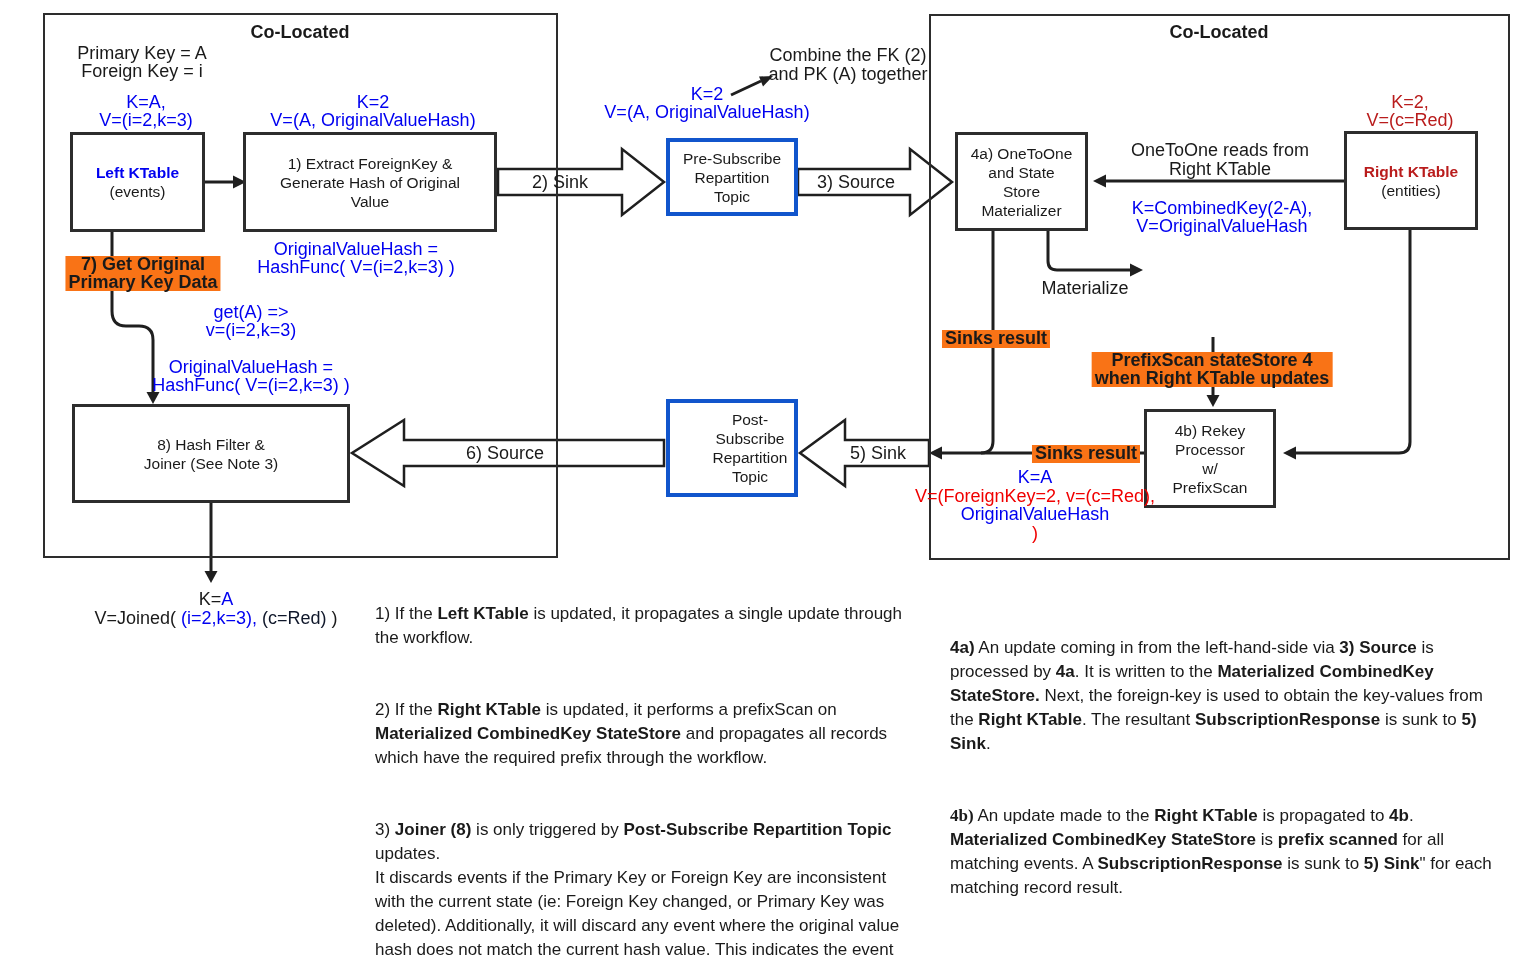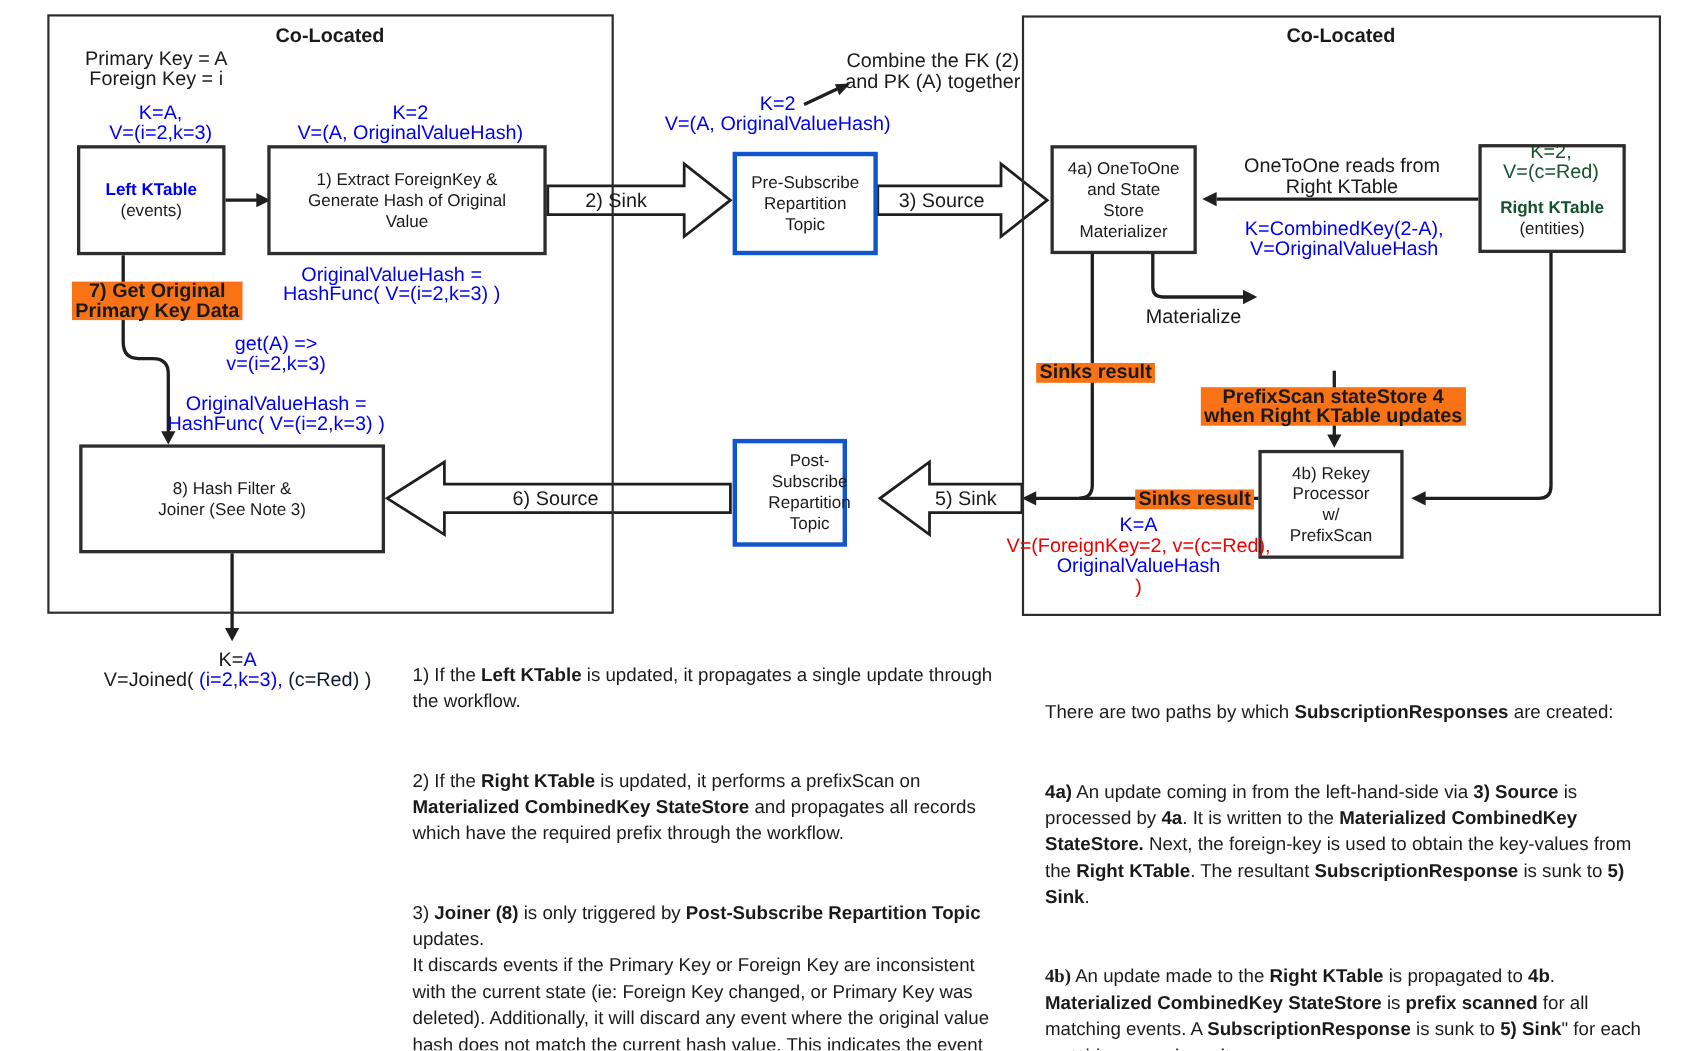"K=2," .red { color: #14532d -> #b91c1c; margin-top: 36px -> none }
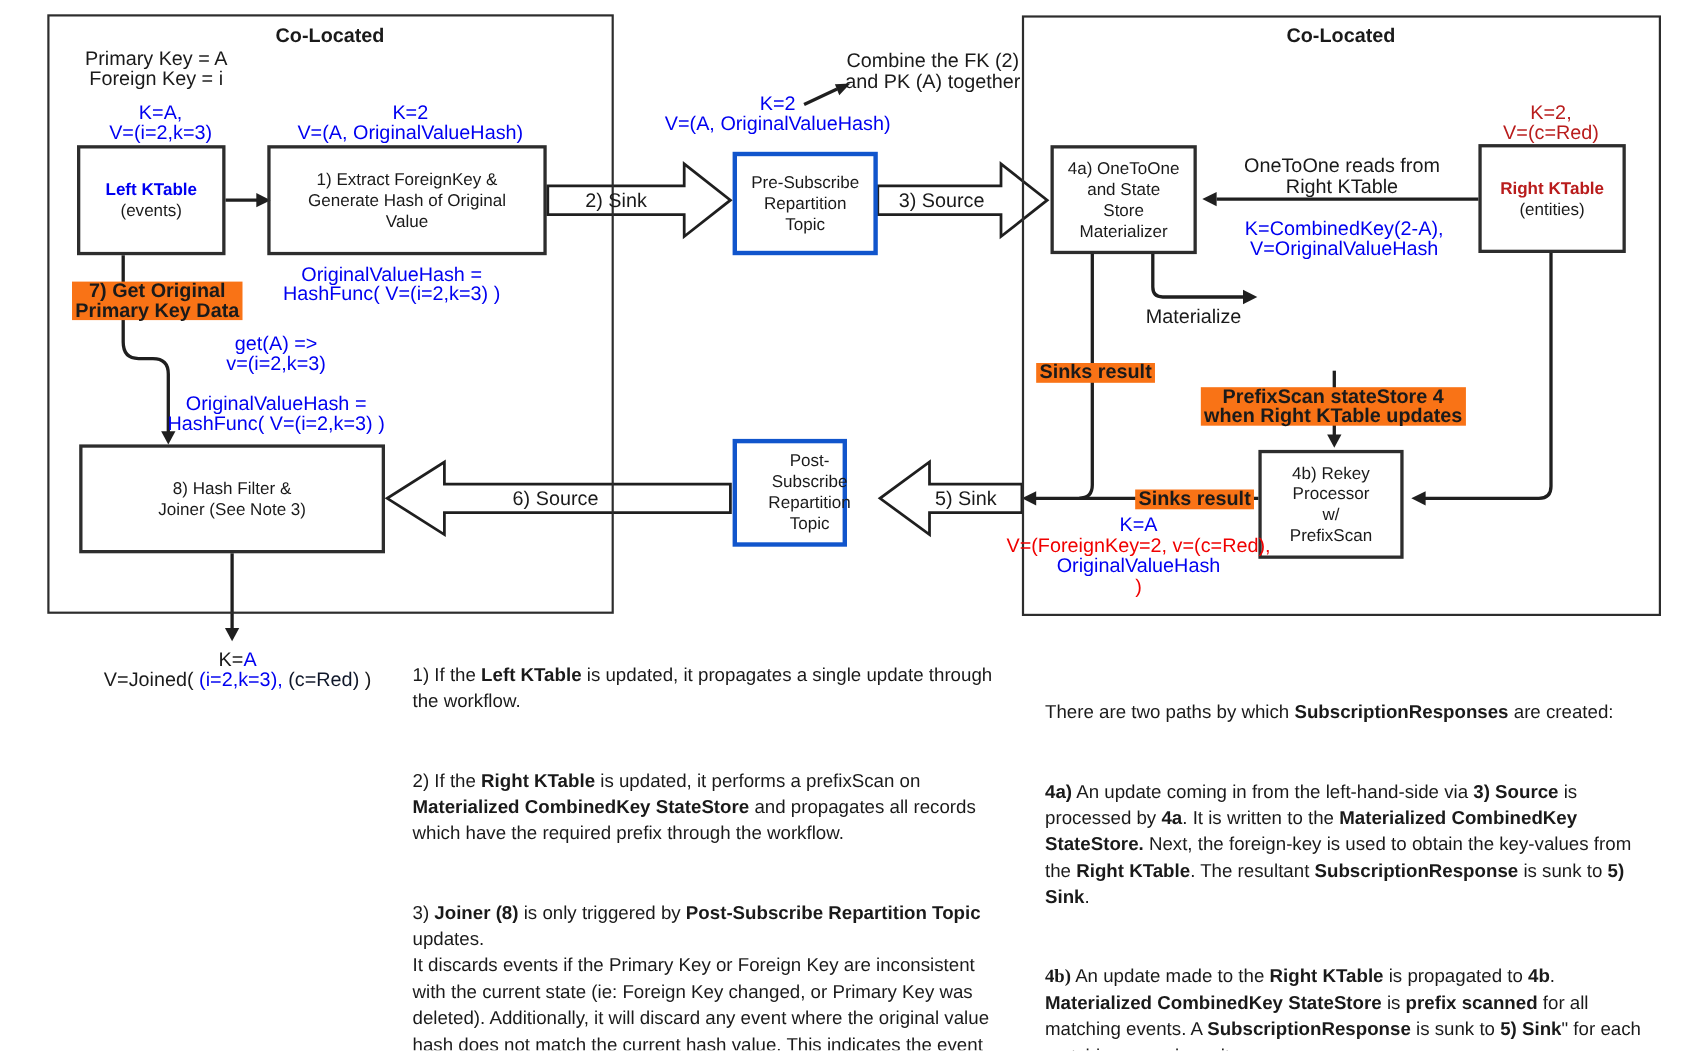"Pre-Subscribe" div.box { height: 94px -> 78px }
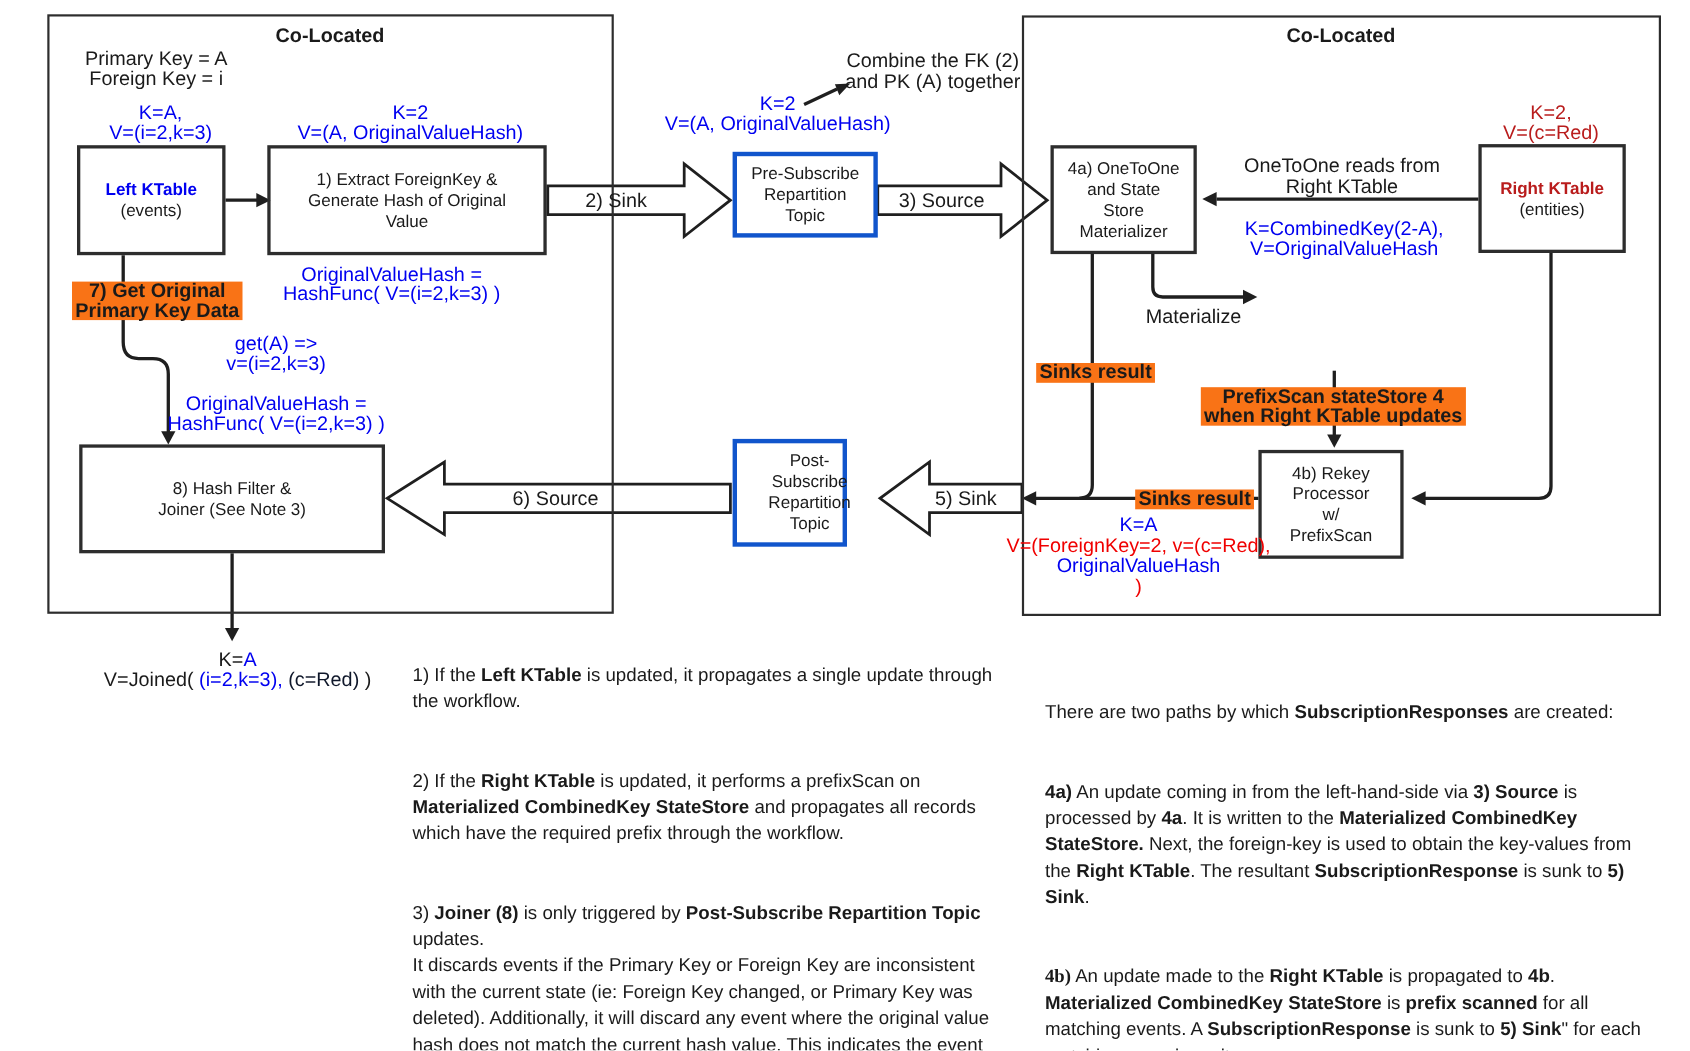"Post-" div.box { width: 104px -> 132px }
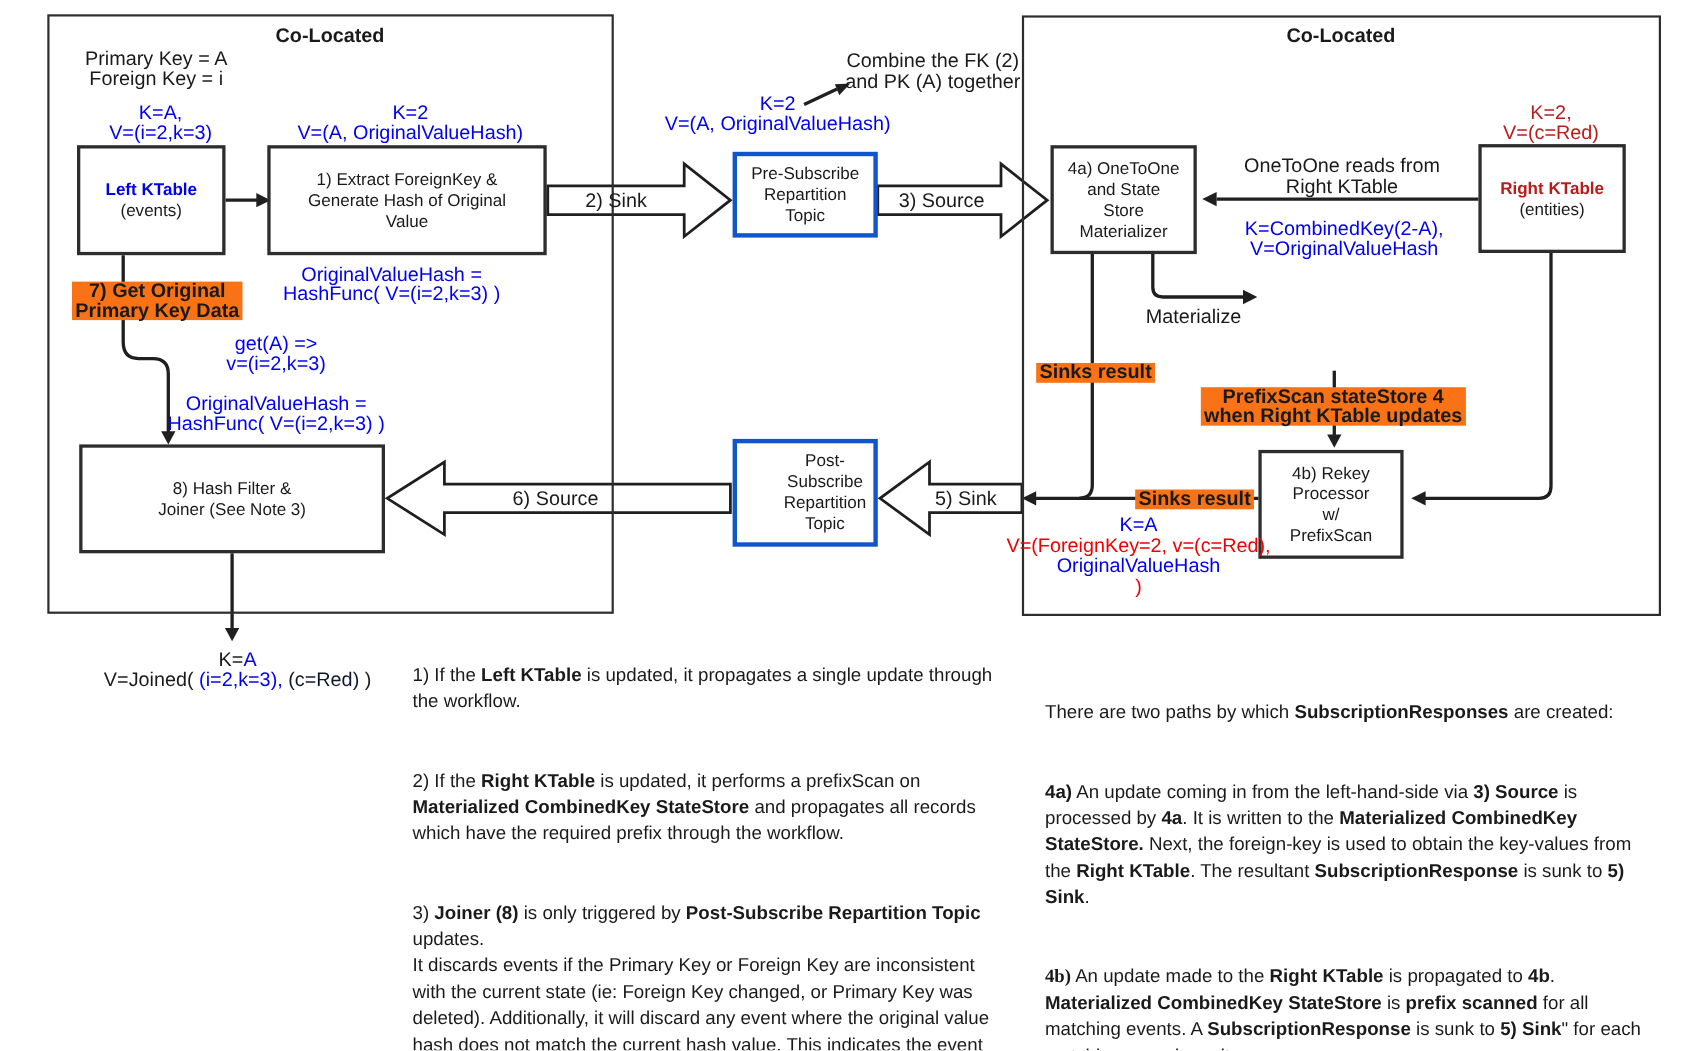"There are two paths by" p { html: <p><span>There are two paths by which </span><span>SubscriptionResponses</span><span> are created:</span></p> -> none }
